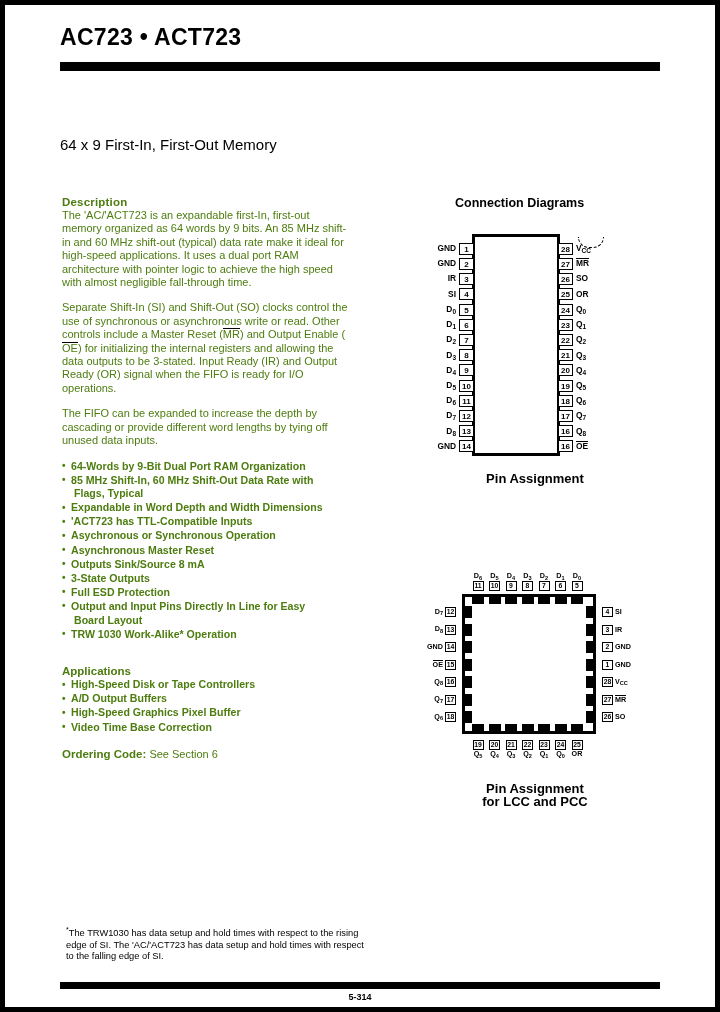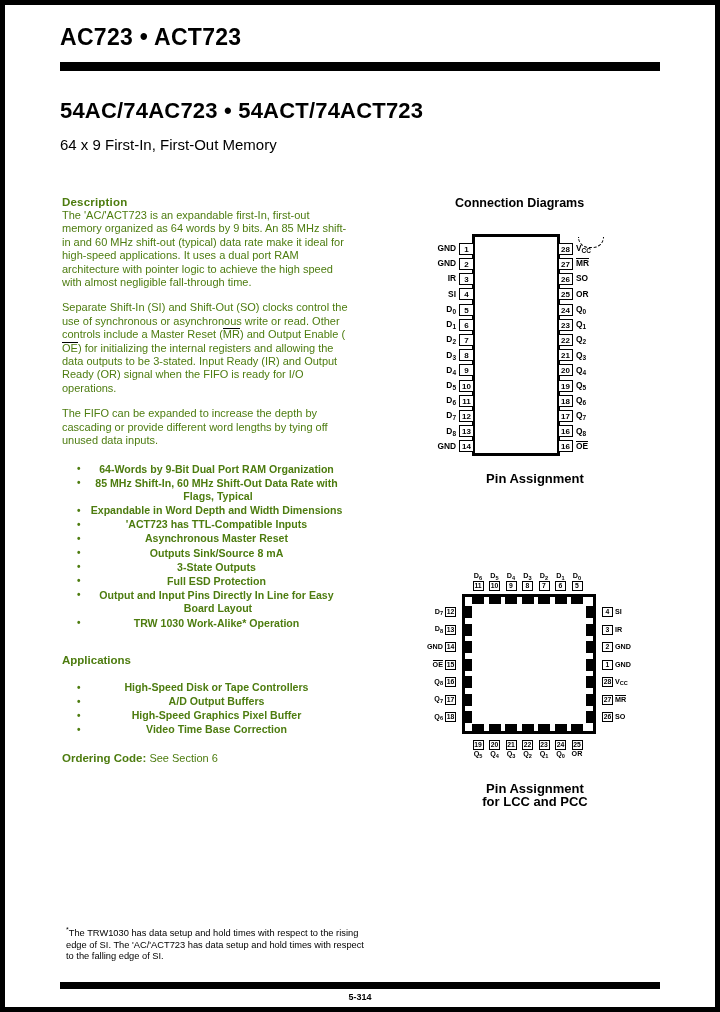"54AC/74AC723 • 54ACT/74ACT723" div.part-title { html: <div>54AC/74AC723 • 54ACT/74ACT723</div> -> none }
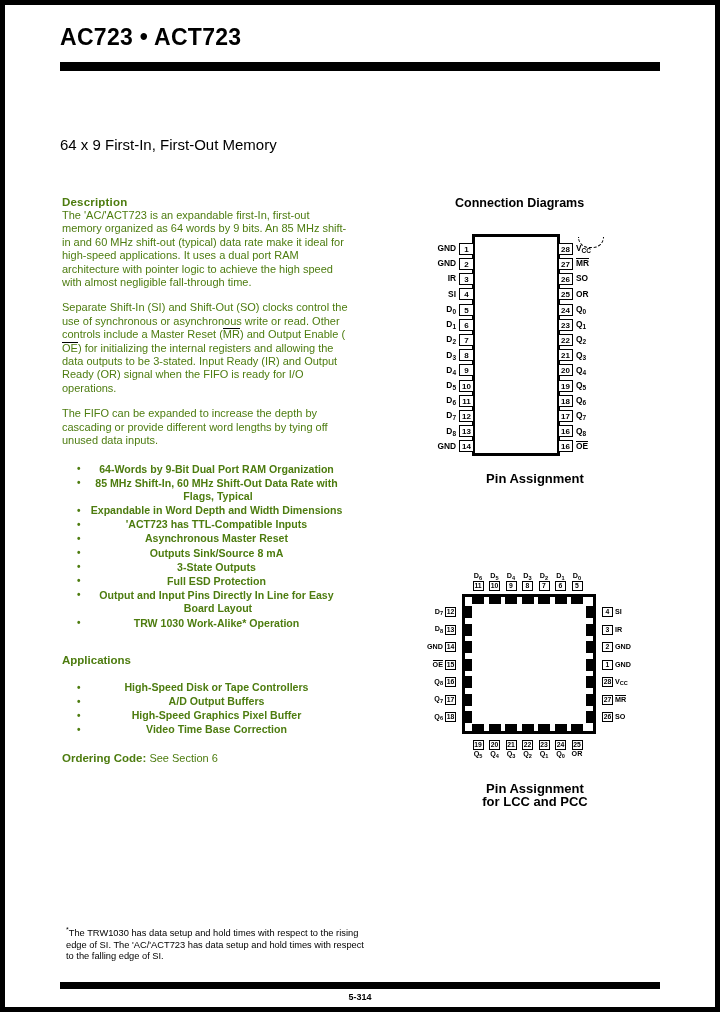"64-Words by 9-Bit Dual Port" ul.feat { margin: 15px -> 0; text-align: center -> none }
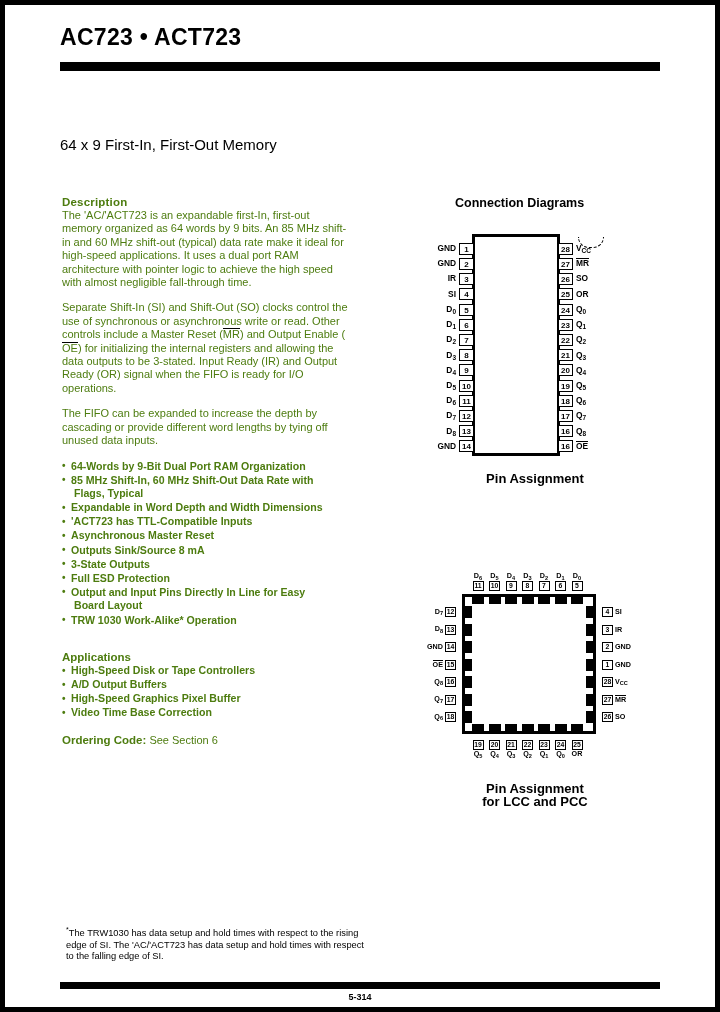"Asychronous or Synchronous Operation" li { html: none -> <li><span>Asychronous or Synchronous Operation</span></li> }
